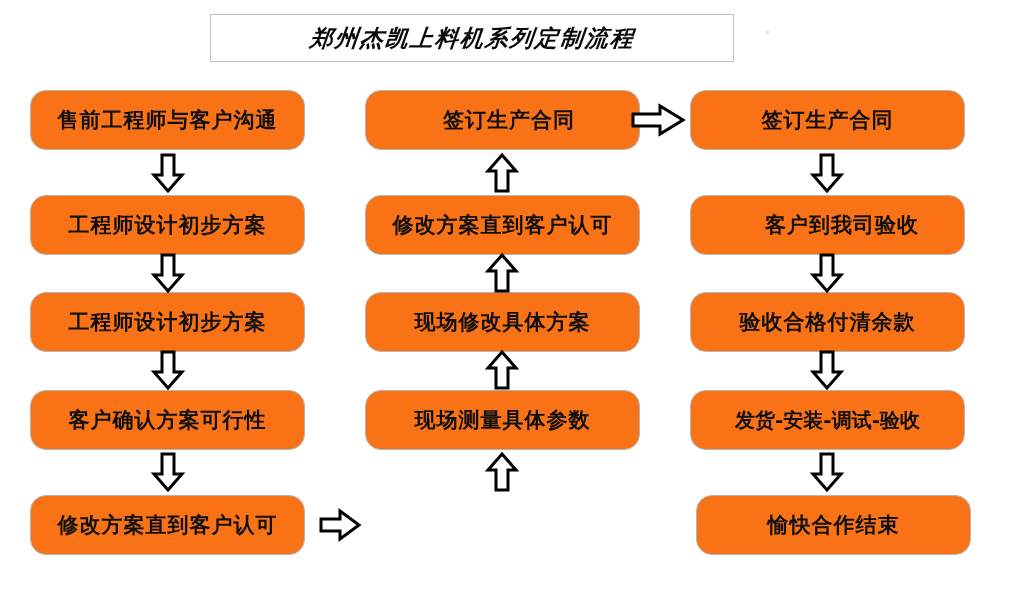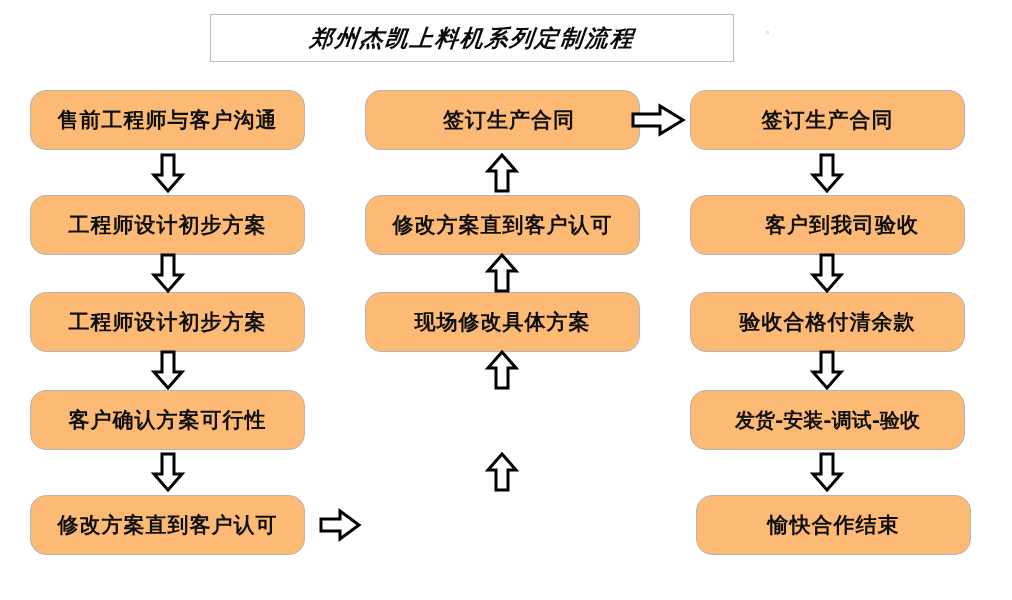"售前工程师与客户沟通" .node { background: #fdba74 -> #f97316 }
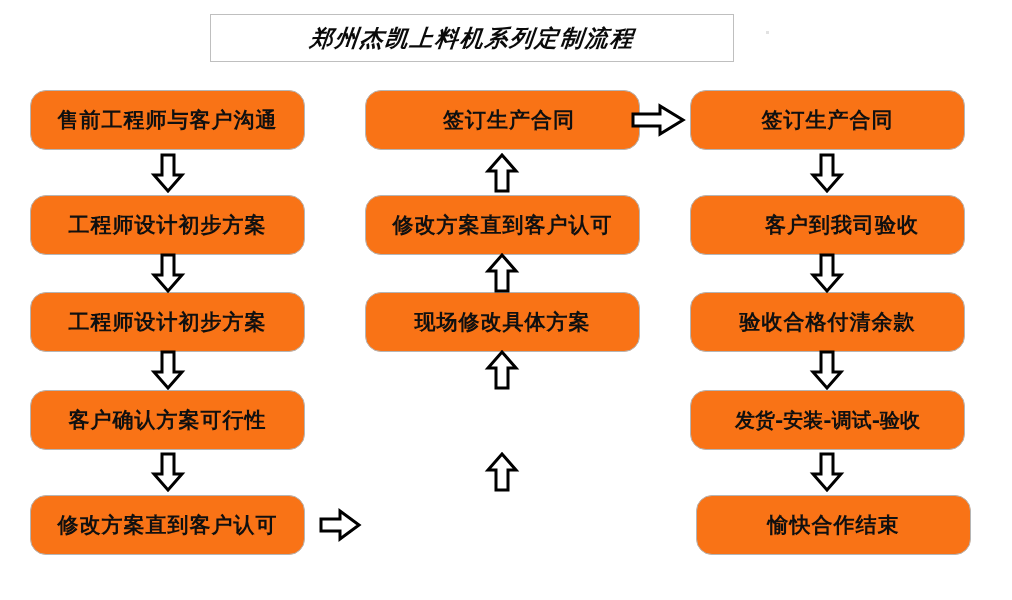"现场测量具体参数" div.node { html: none -> <div> <span>现场测量具体参数</span> </div> }
